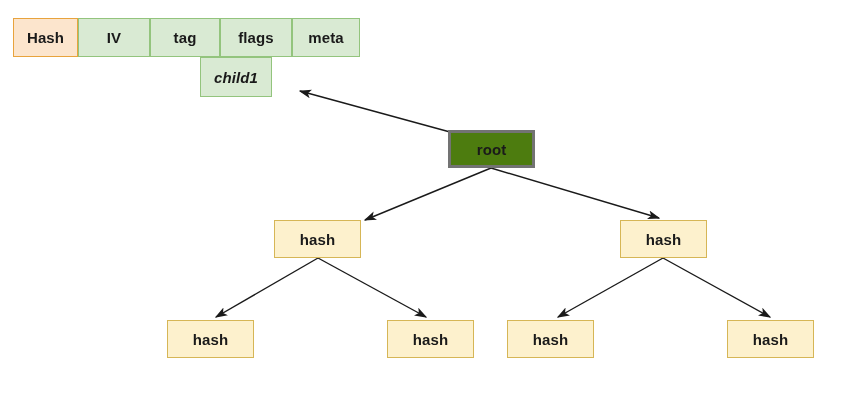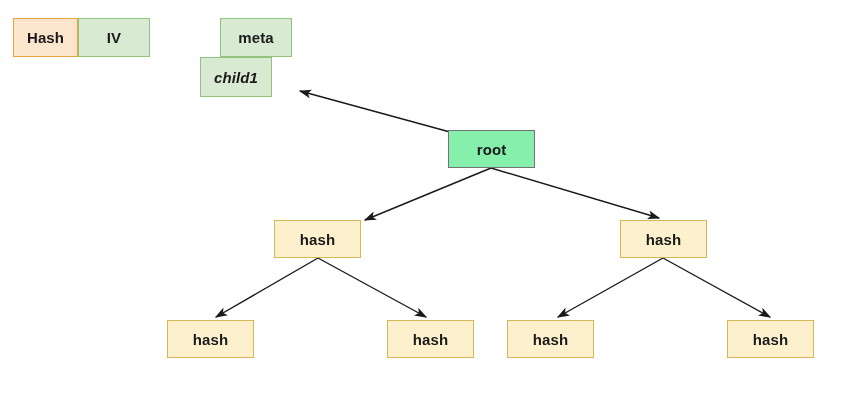"tag" div.node { html: none -> <div> <span>tag</span> </div> }
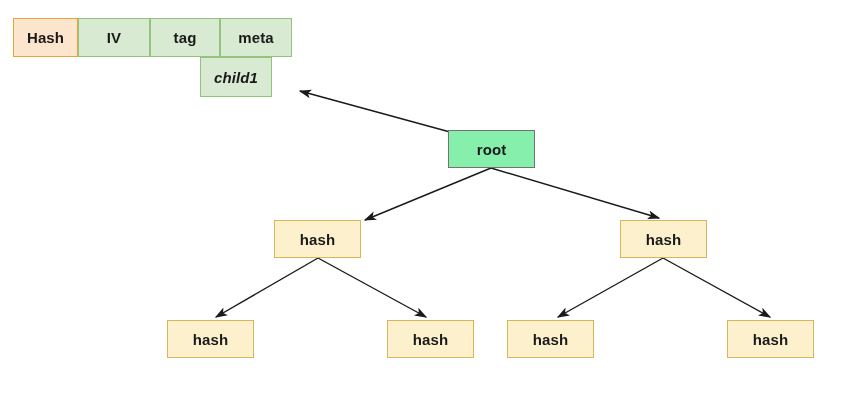"meta" span { text: meta -> flags }
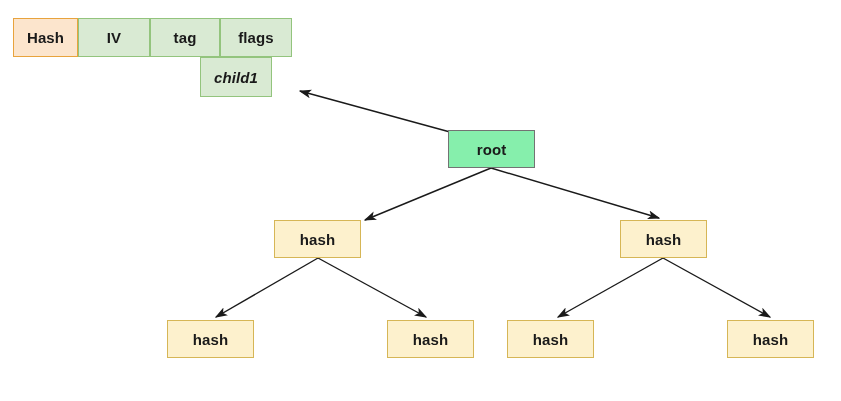"meta" div.node { html: none -> <div> <span>meta</span> </div> }
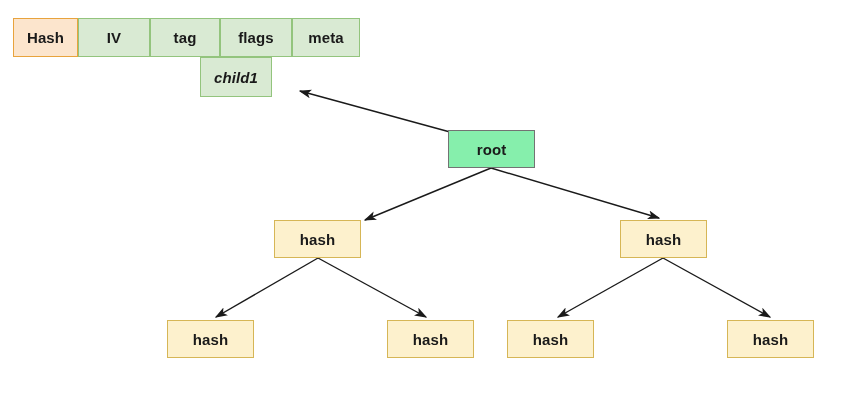"root" .node-root { background: #86efac -> #4d7c0f; border: 1px solid #737373 -> 3px solid #737373 }
